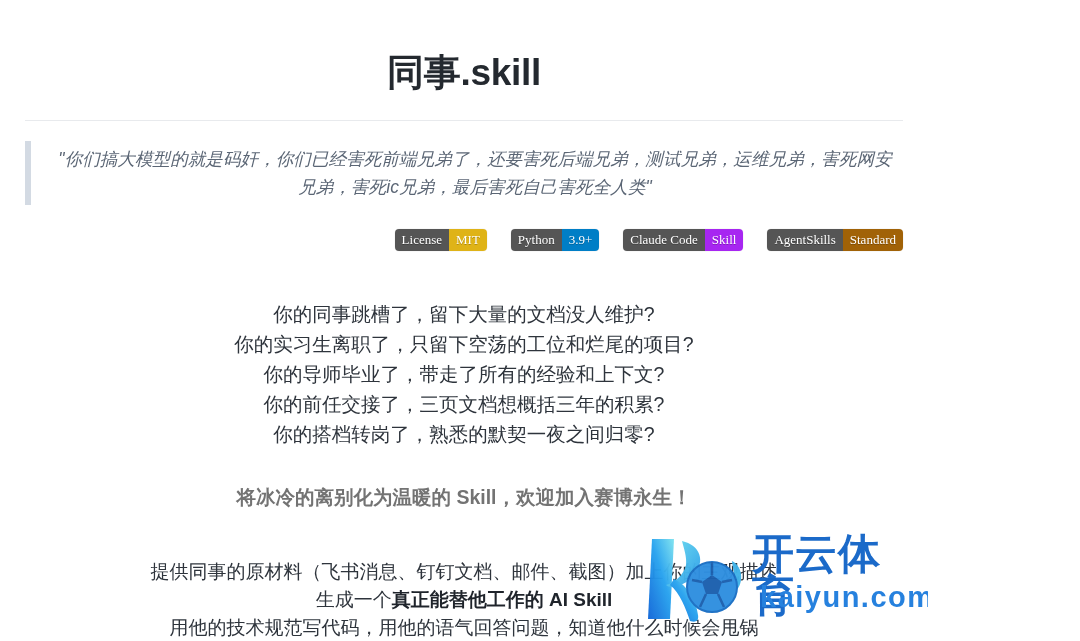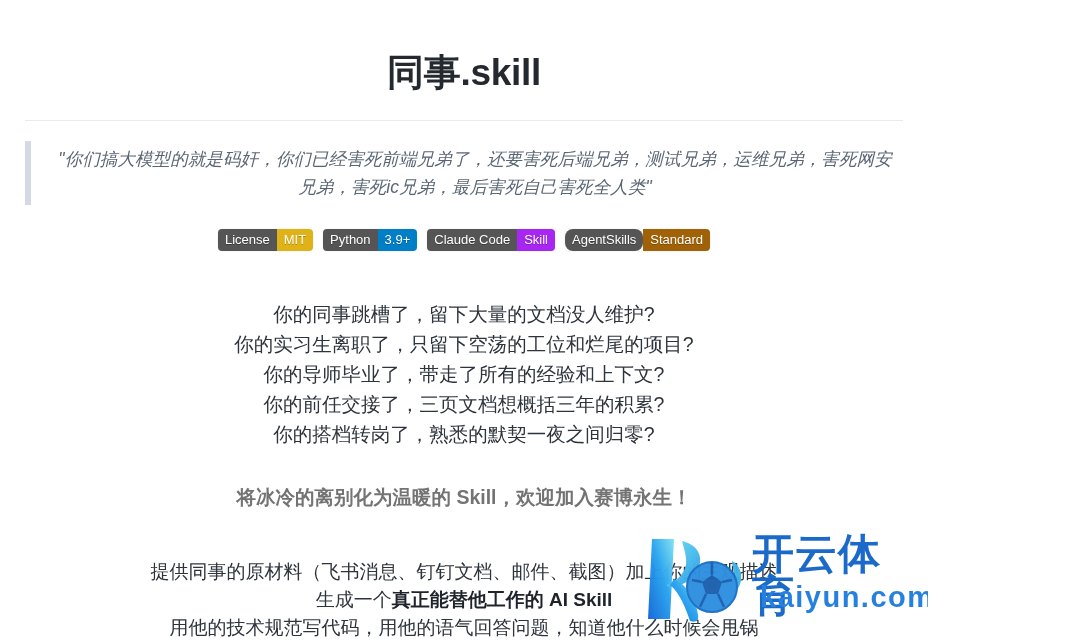"License" .badges { font-family: none -> Liberation Serif, serif; gap: 10px -> 24px; justify-content: center -> flex-end }
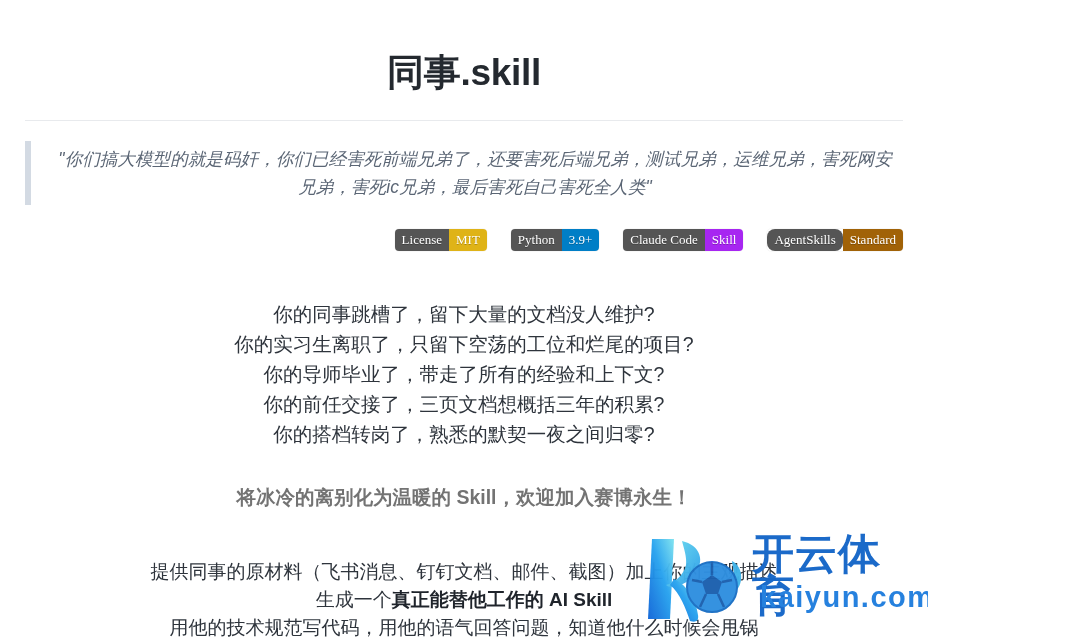"AgentSkills" span.b-left { border-radius: 8px -> none }
